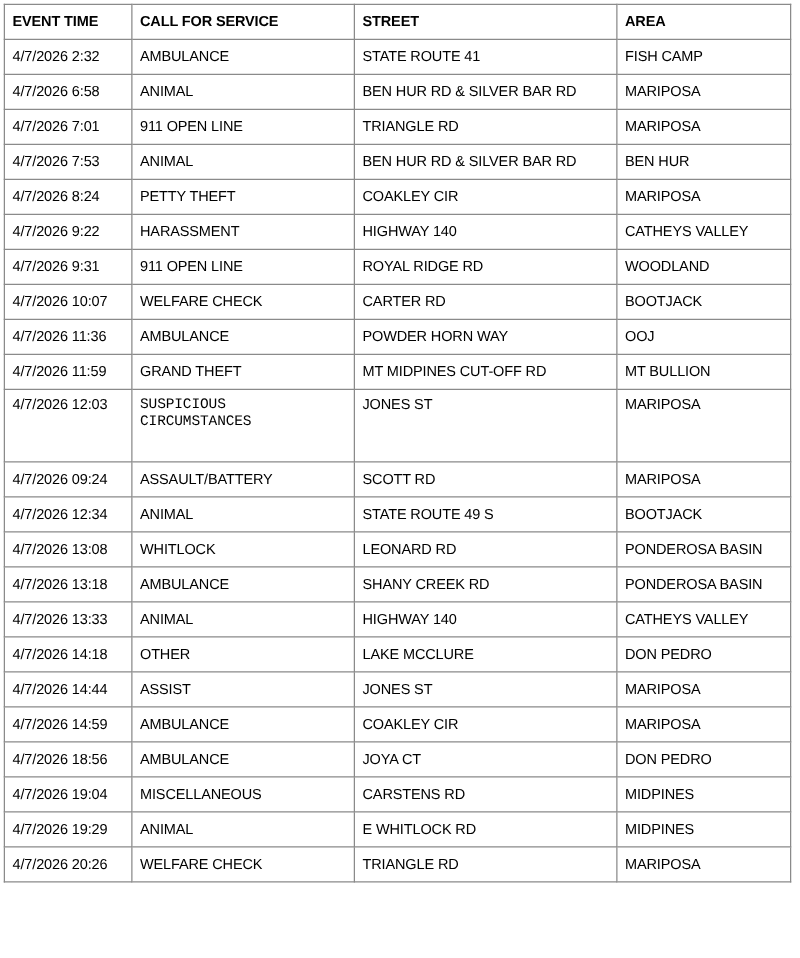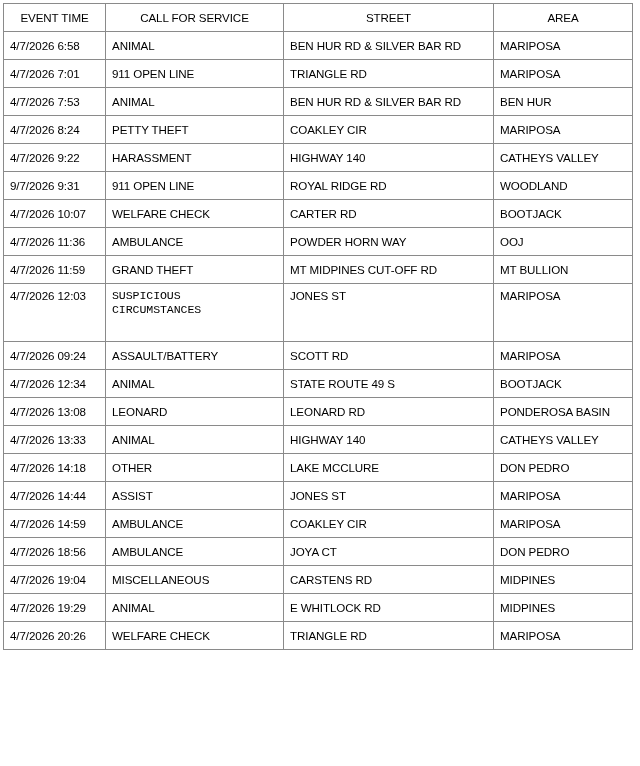"EVENT TIME" table.calls-table th { font-weight: 400 -> 700; text-align: center -> none }
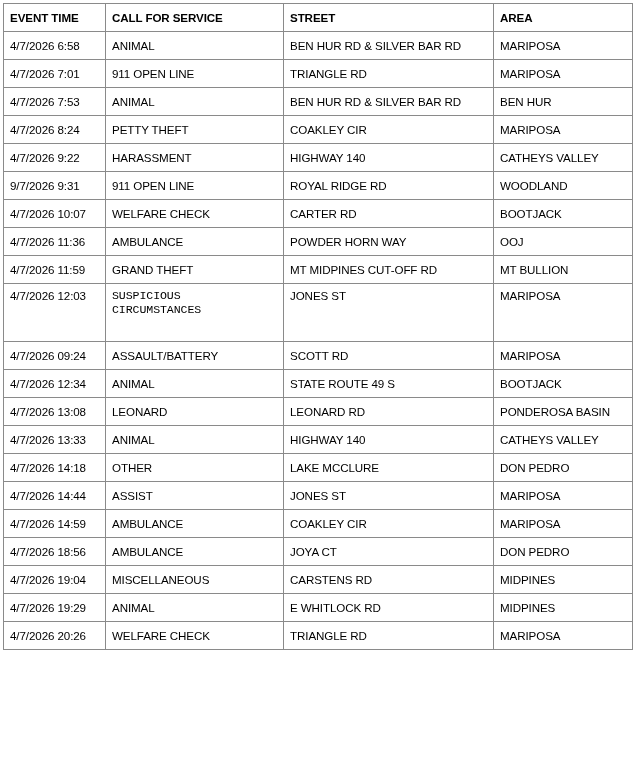"4/7/2026 2:32" tr { html: none -> <tr> <td>4/7/2026 2:32</td> <td>AMBULANCE</td> <td>STATE ROUTE 41</td> <td>FISH CAMP</td> </tr> }
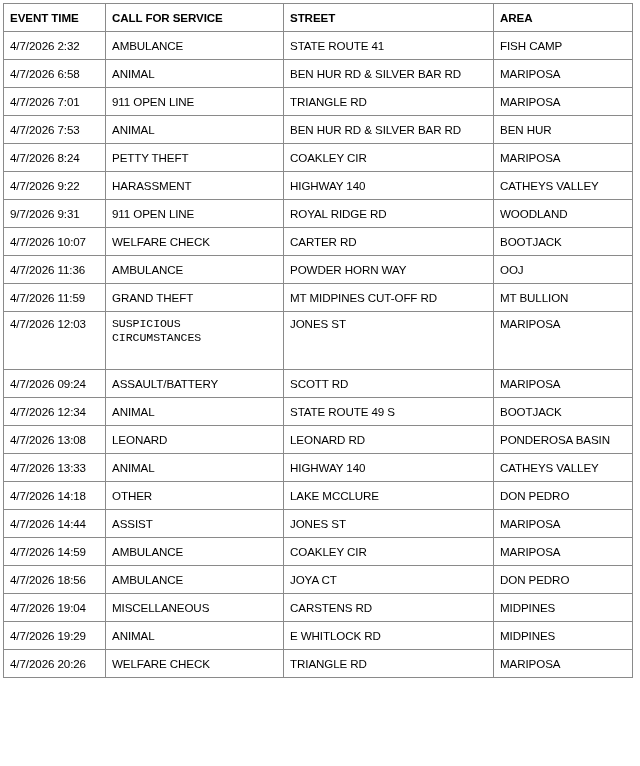"9/7/2026 9:31" td { text: 9/7/2026 -> 4/7/2026 }
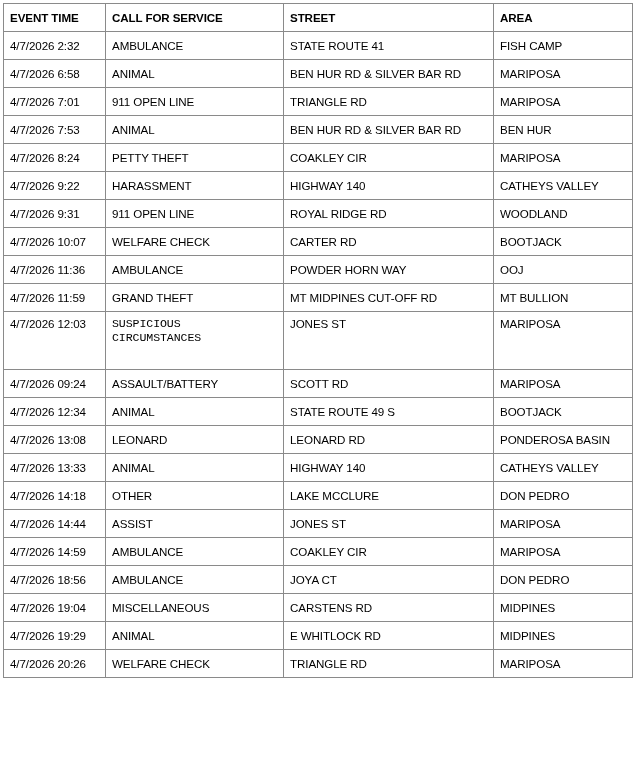"LEONARD" td { text: LEONARD -> WHITLOCK }
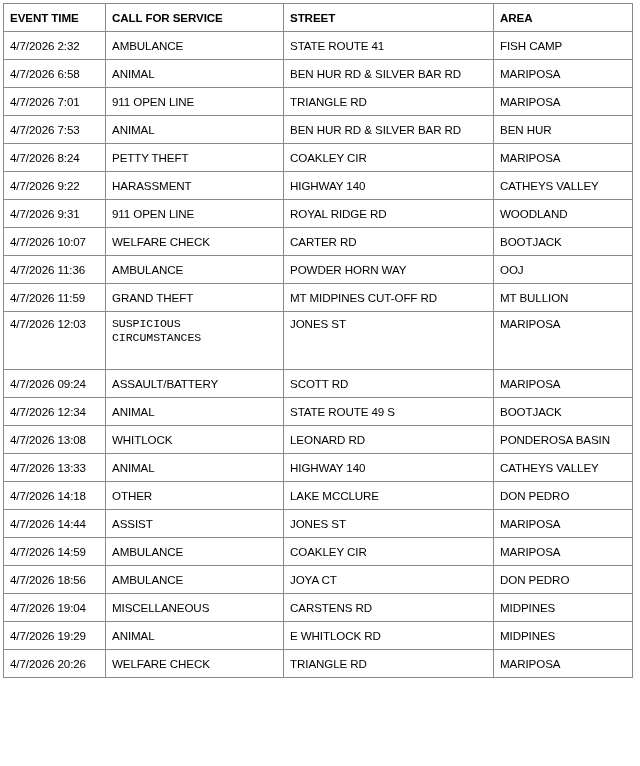"4/7/2026 13:18" tr { html: none -> <tr> <td>4/7/2026 13:18</td> <td>AMBULANCE</td> <td>SHANY CREEK RD</td> <td>PONDEROSA BASIN</td> </tr> }
